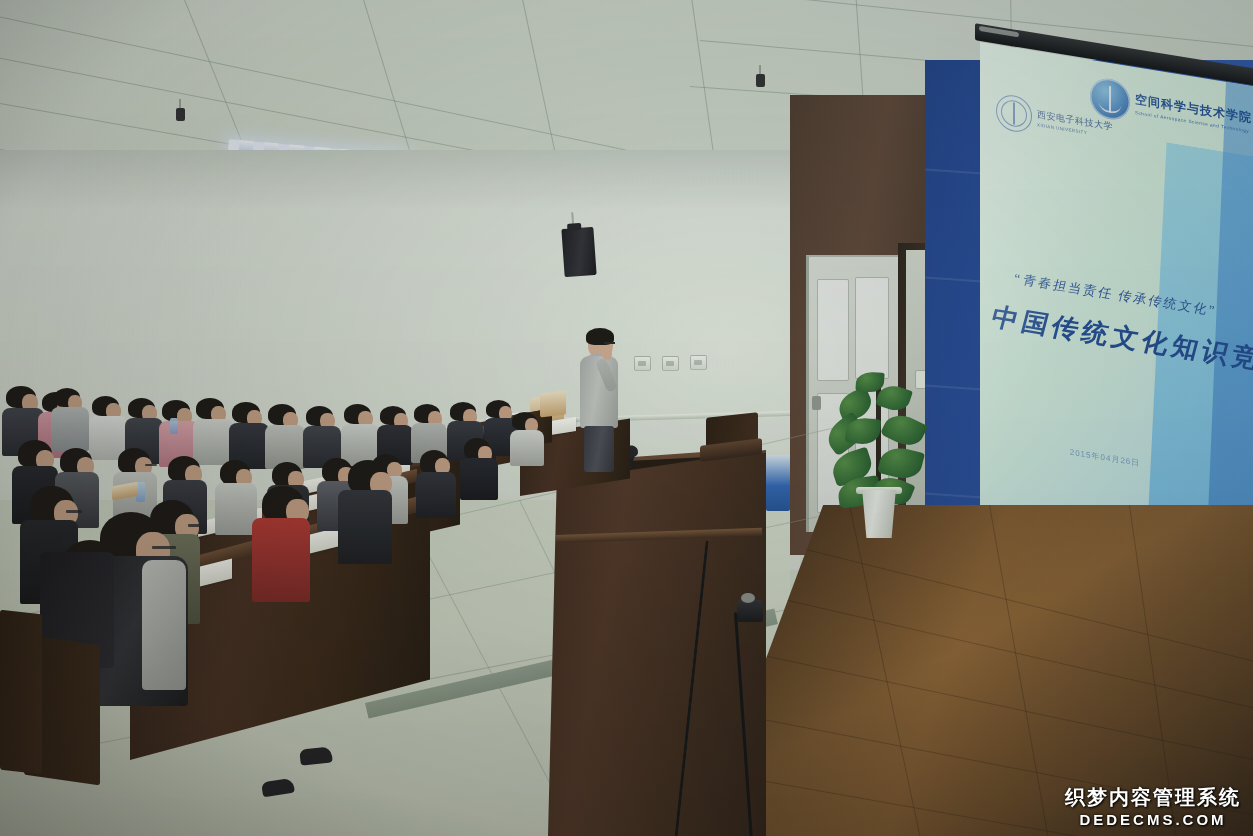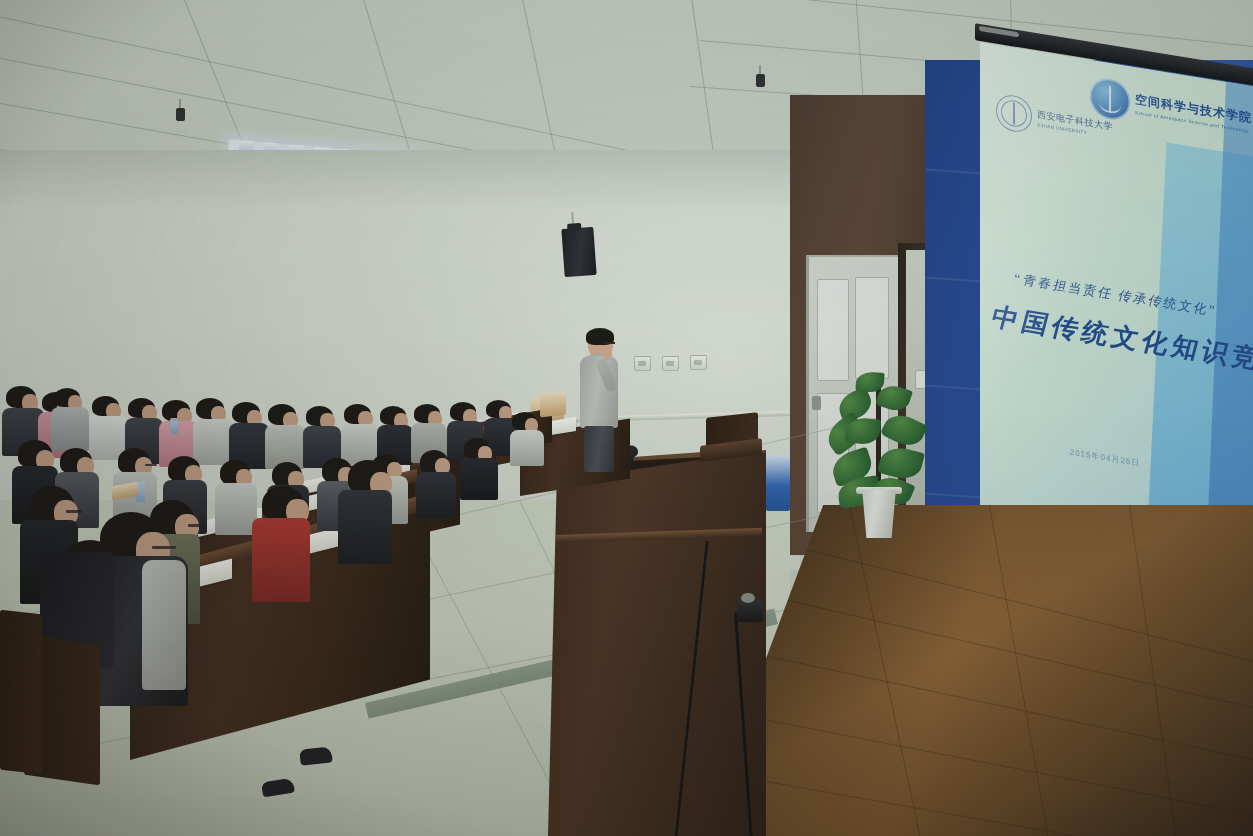"织梦内容管理系统" div.watermark { html: none -> <div> <div>织梦内容管理系统</div> <div>DEDECMS.COM</div> </div> }
